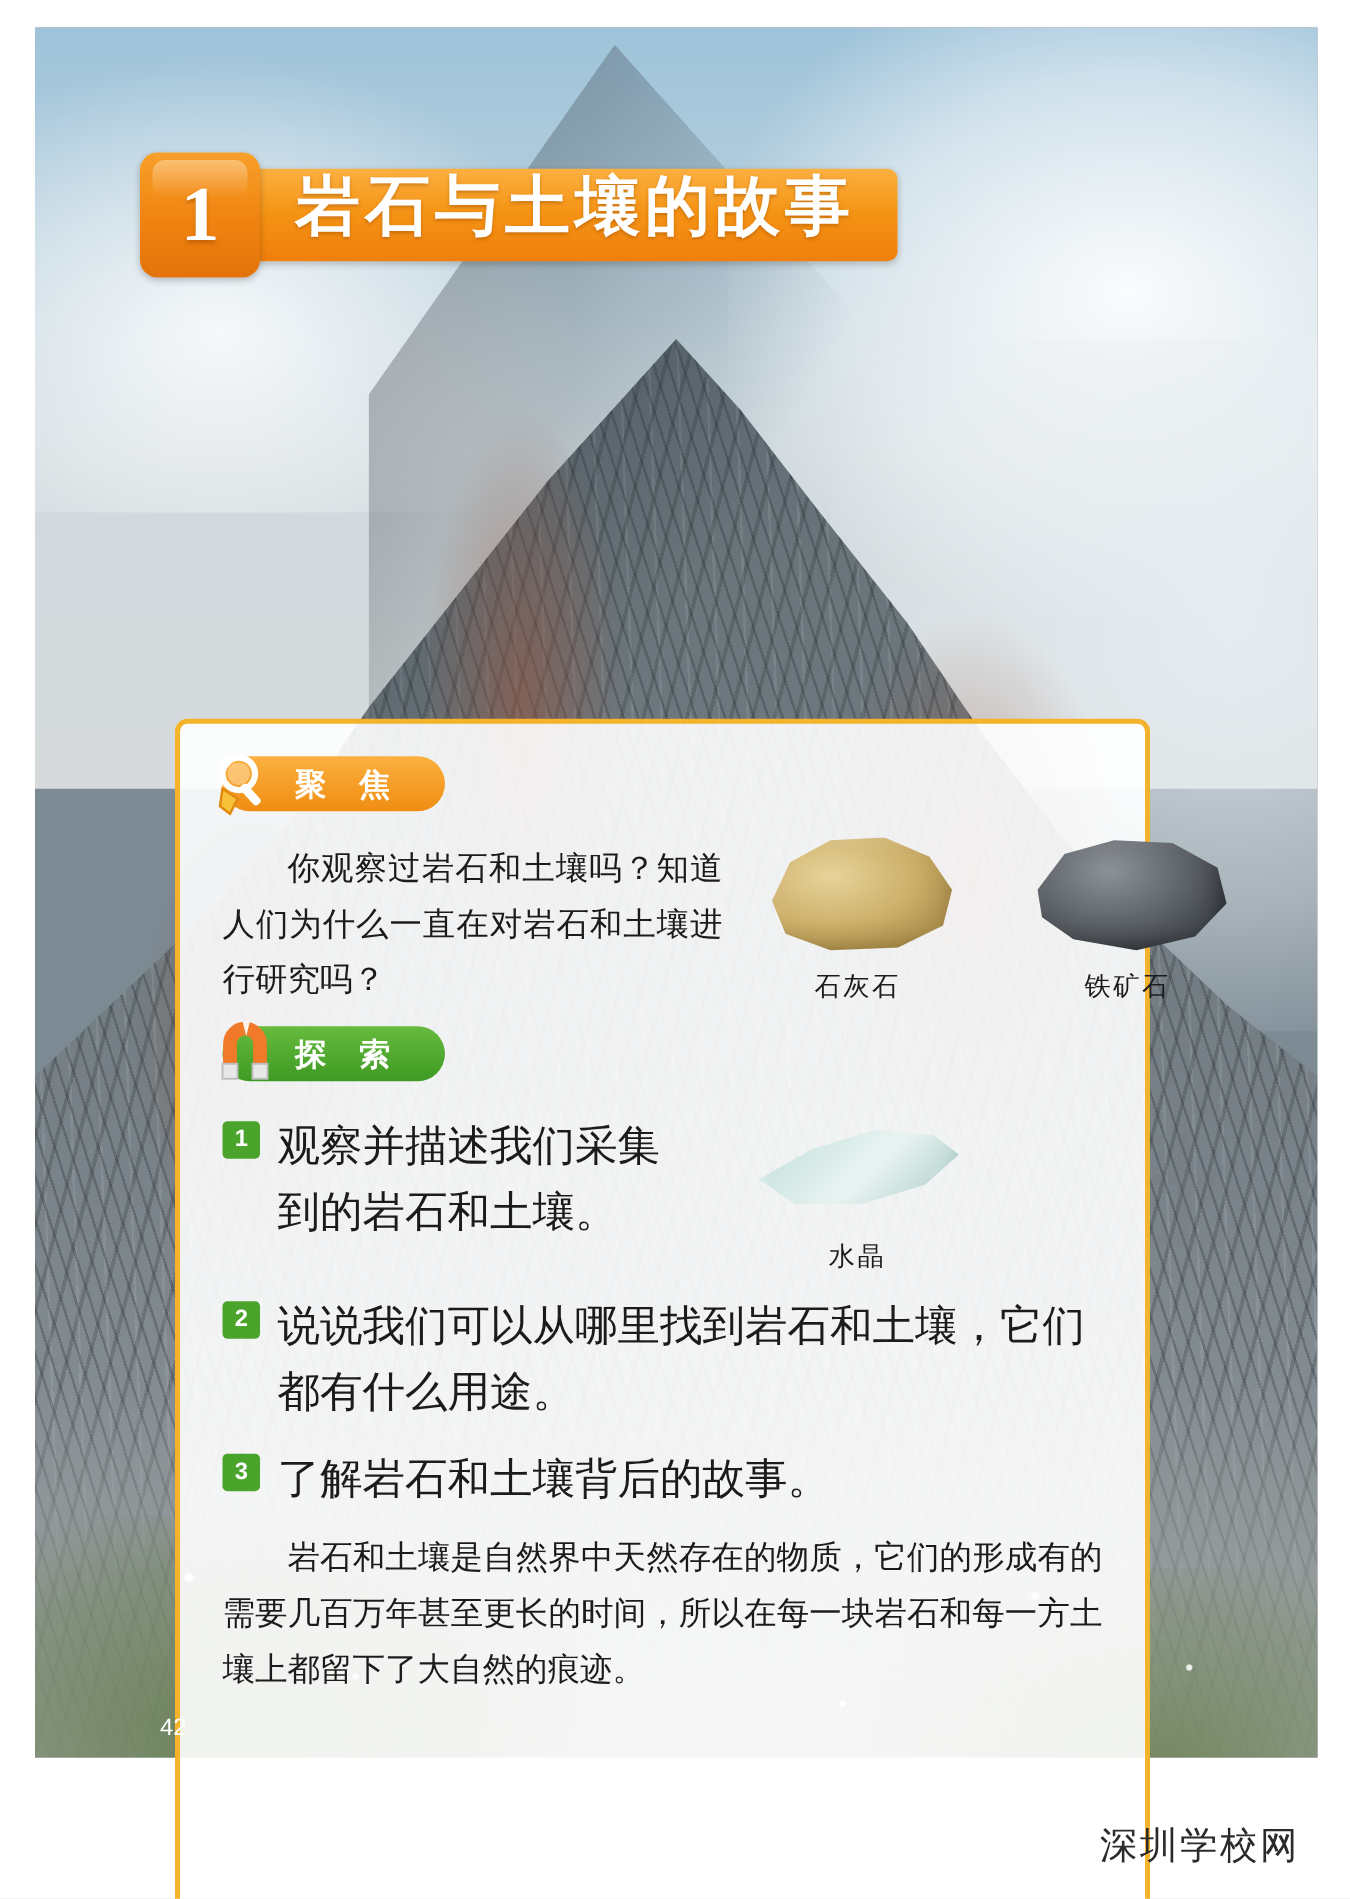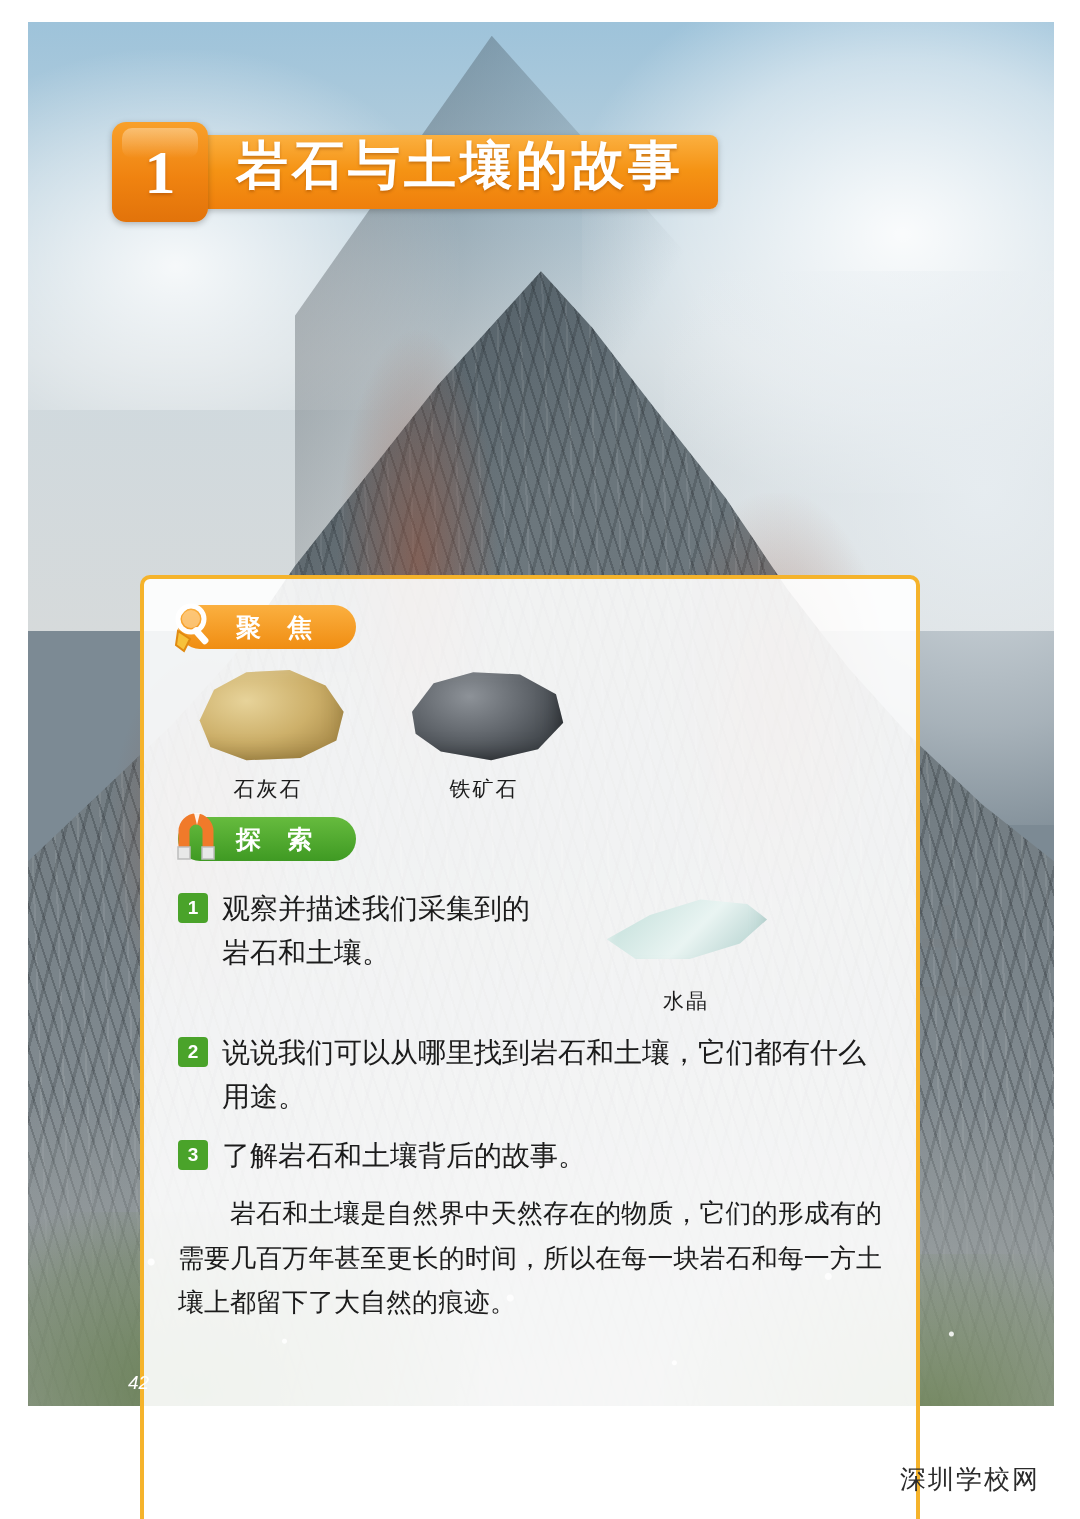"你观察过岩石和土壤吗？知道人们为什么一直在对岩石和土壤进行研究吗？" div.col-text { html: none -> <div> <p>你观察过岩石和土壤吗？知道人们为什么一直在对岩石和土壤进行研究吗？</p> </div> }
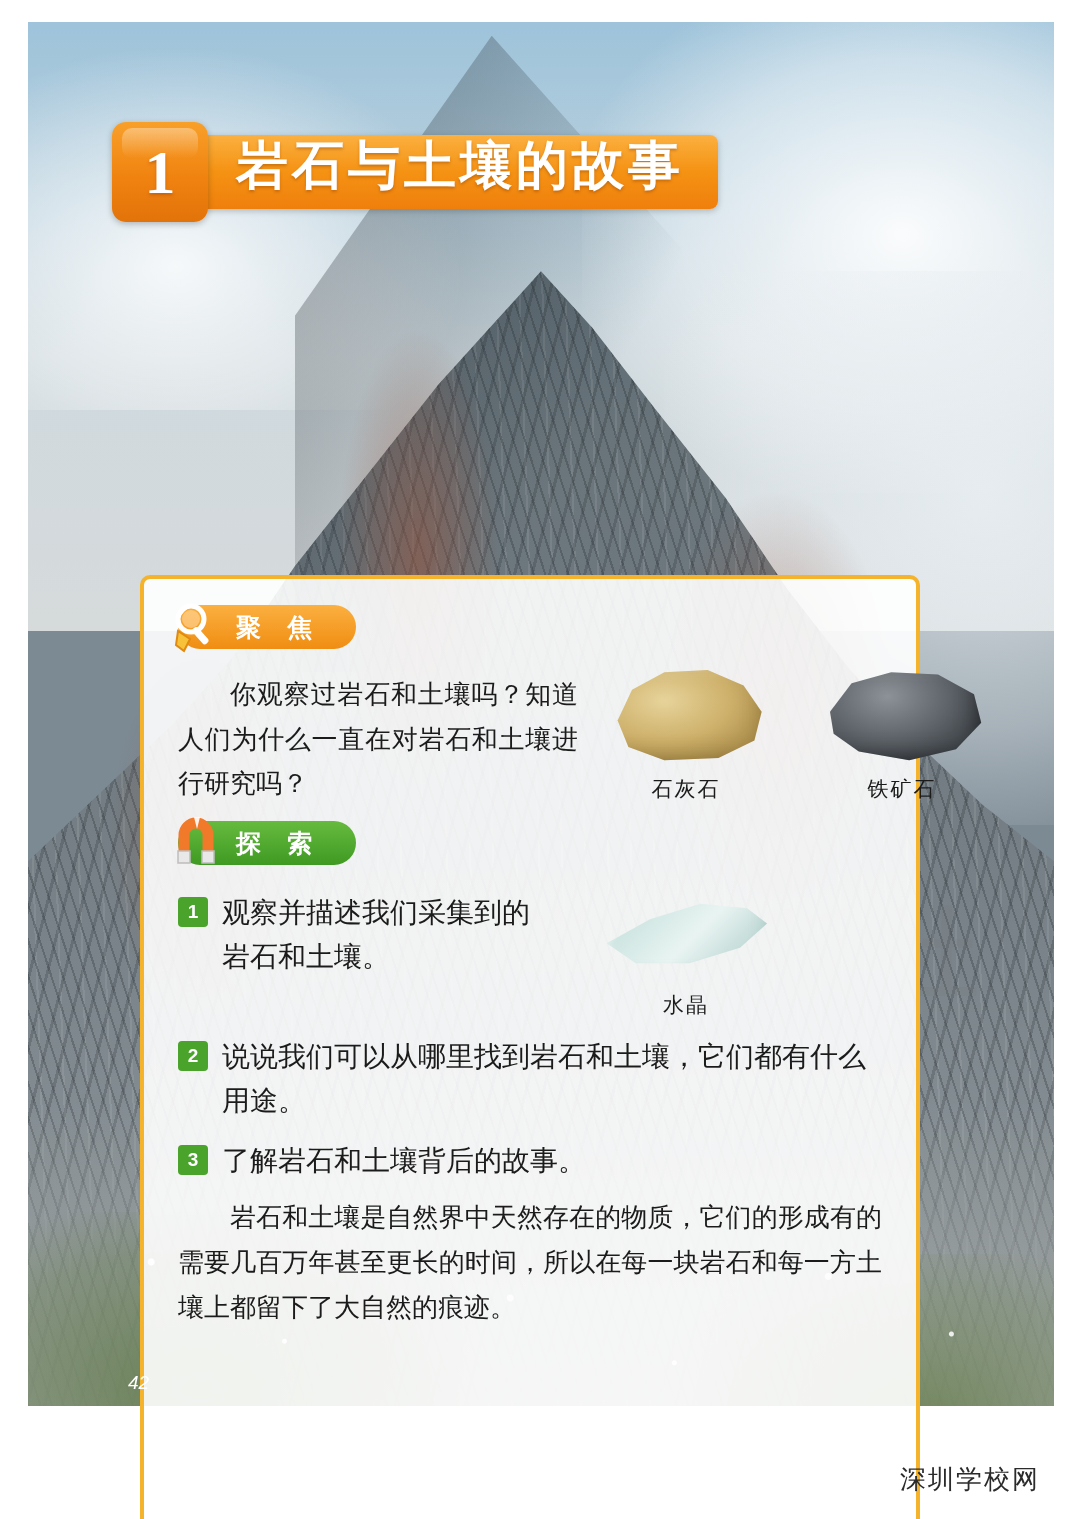"观察并描述我们采集到的岩石和土壤。" .step-text { font-size: 28px -> 34px }
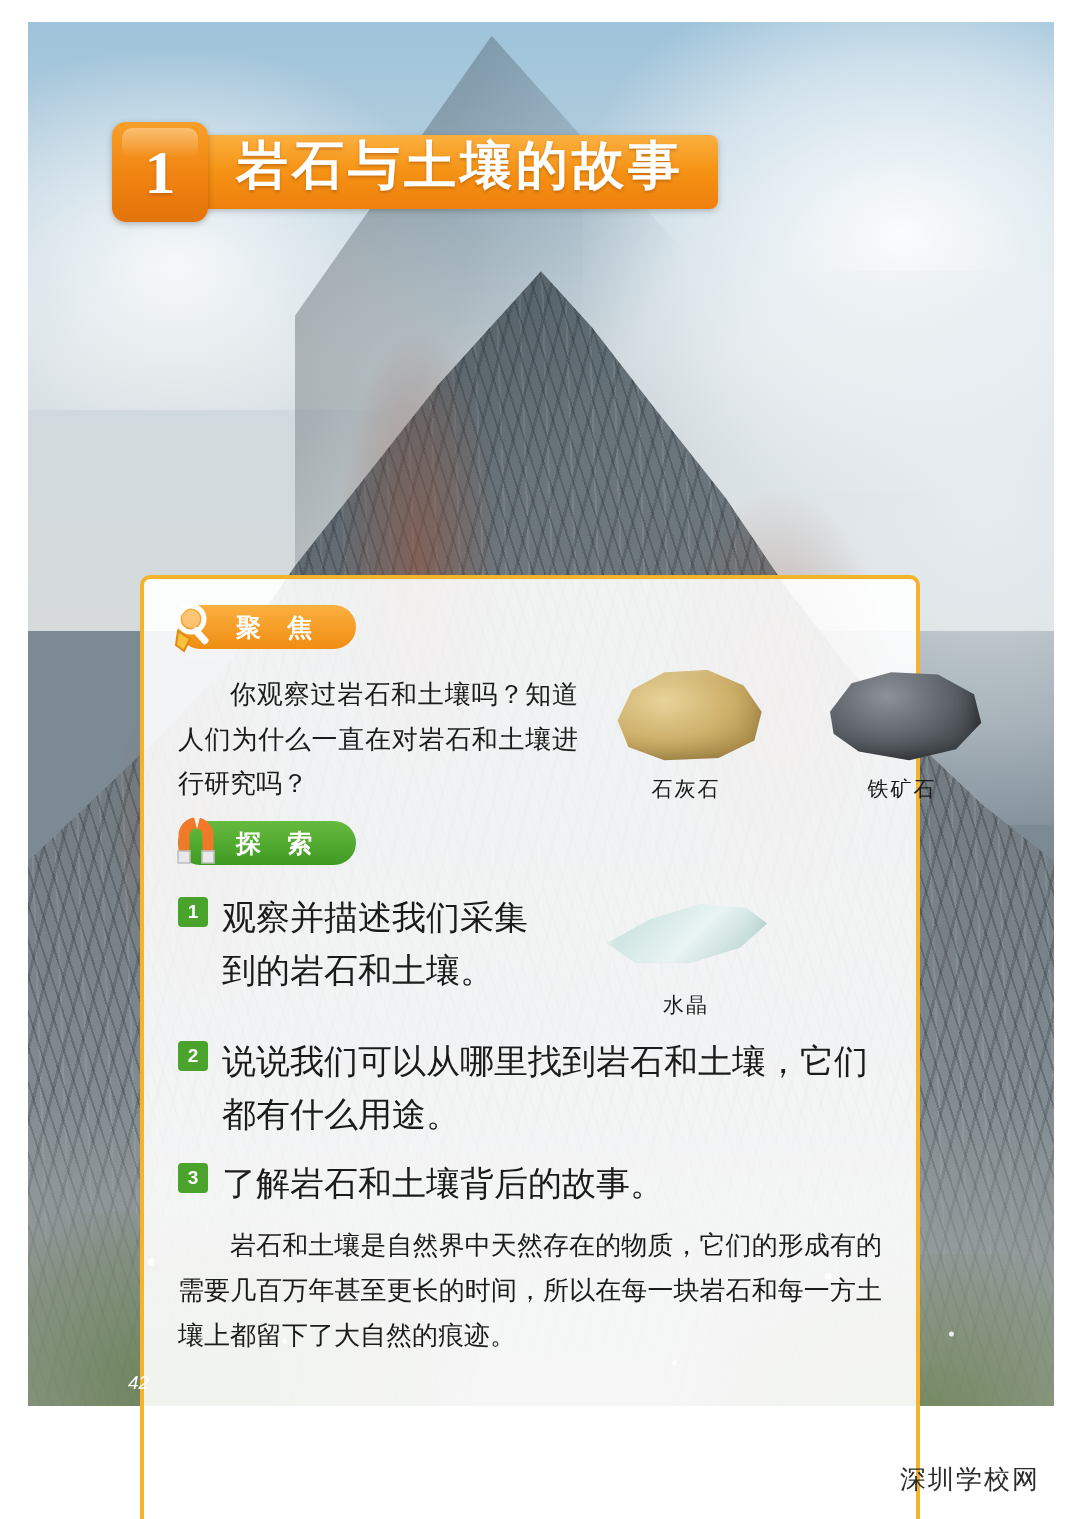"42" .page-num { font-style: italic -> none }
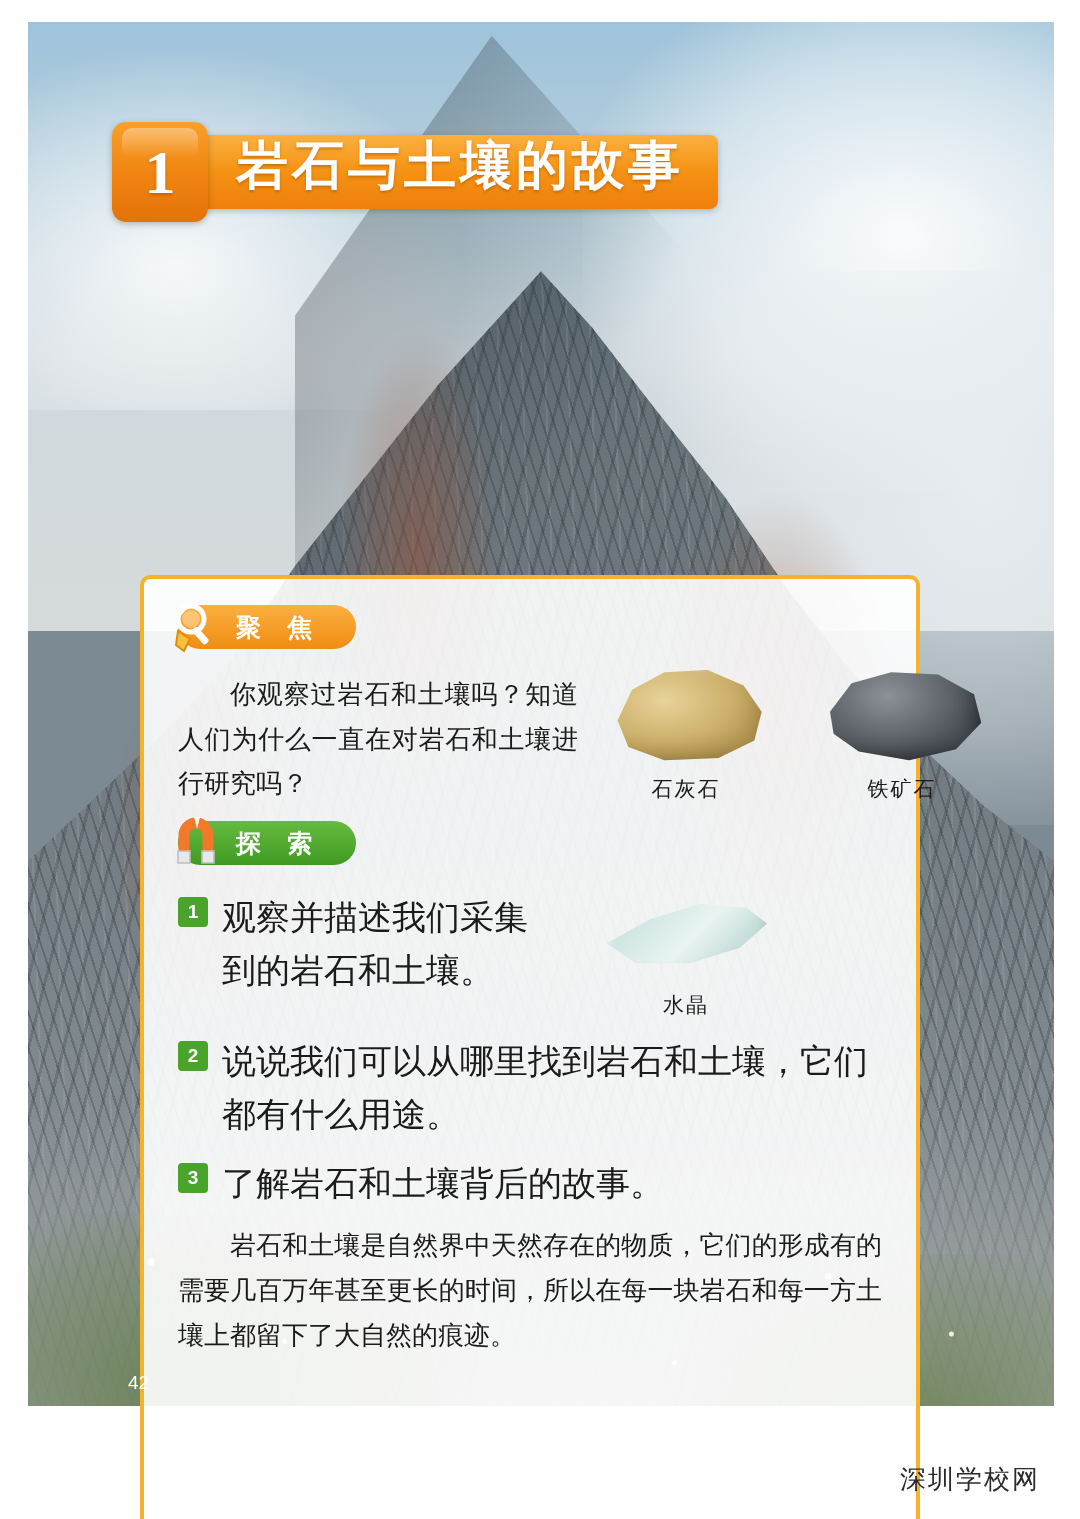"深圳学校网" .footer { font-size: 26px -> 30px }
